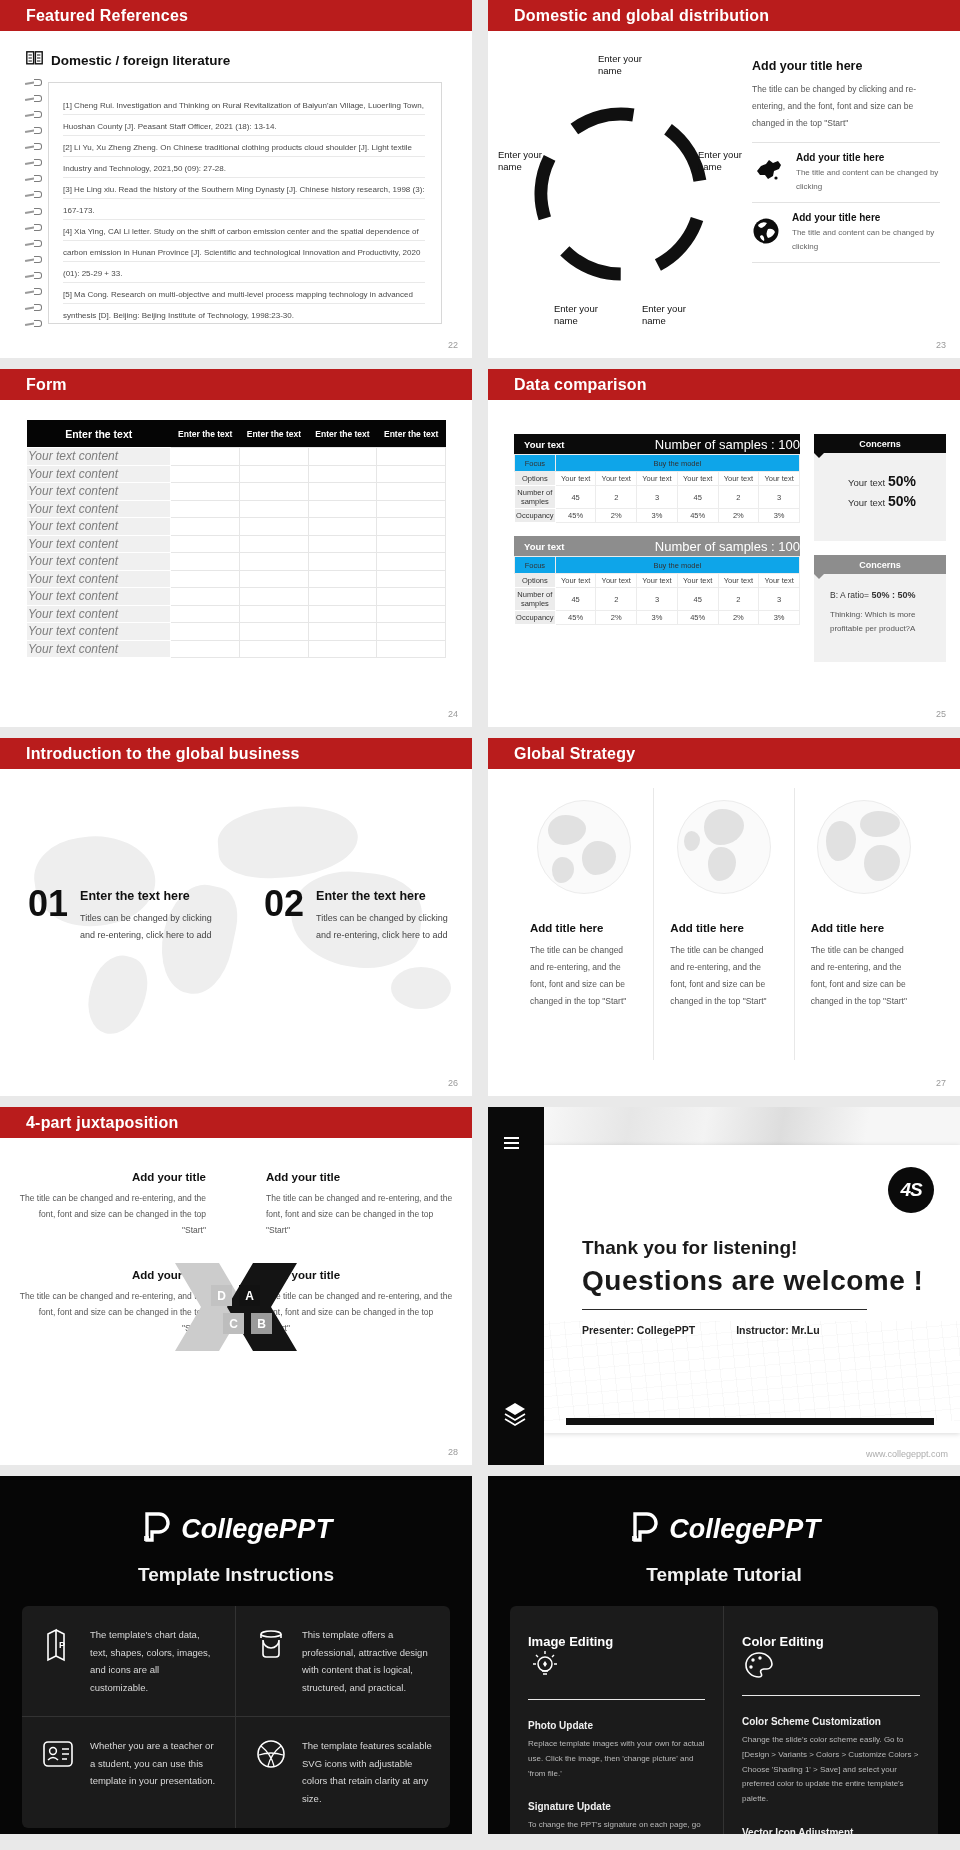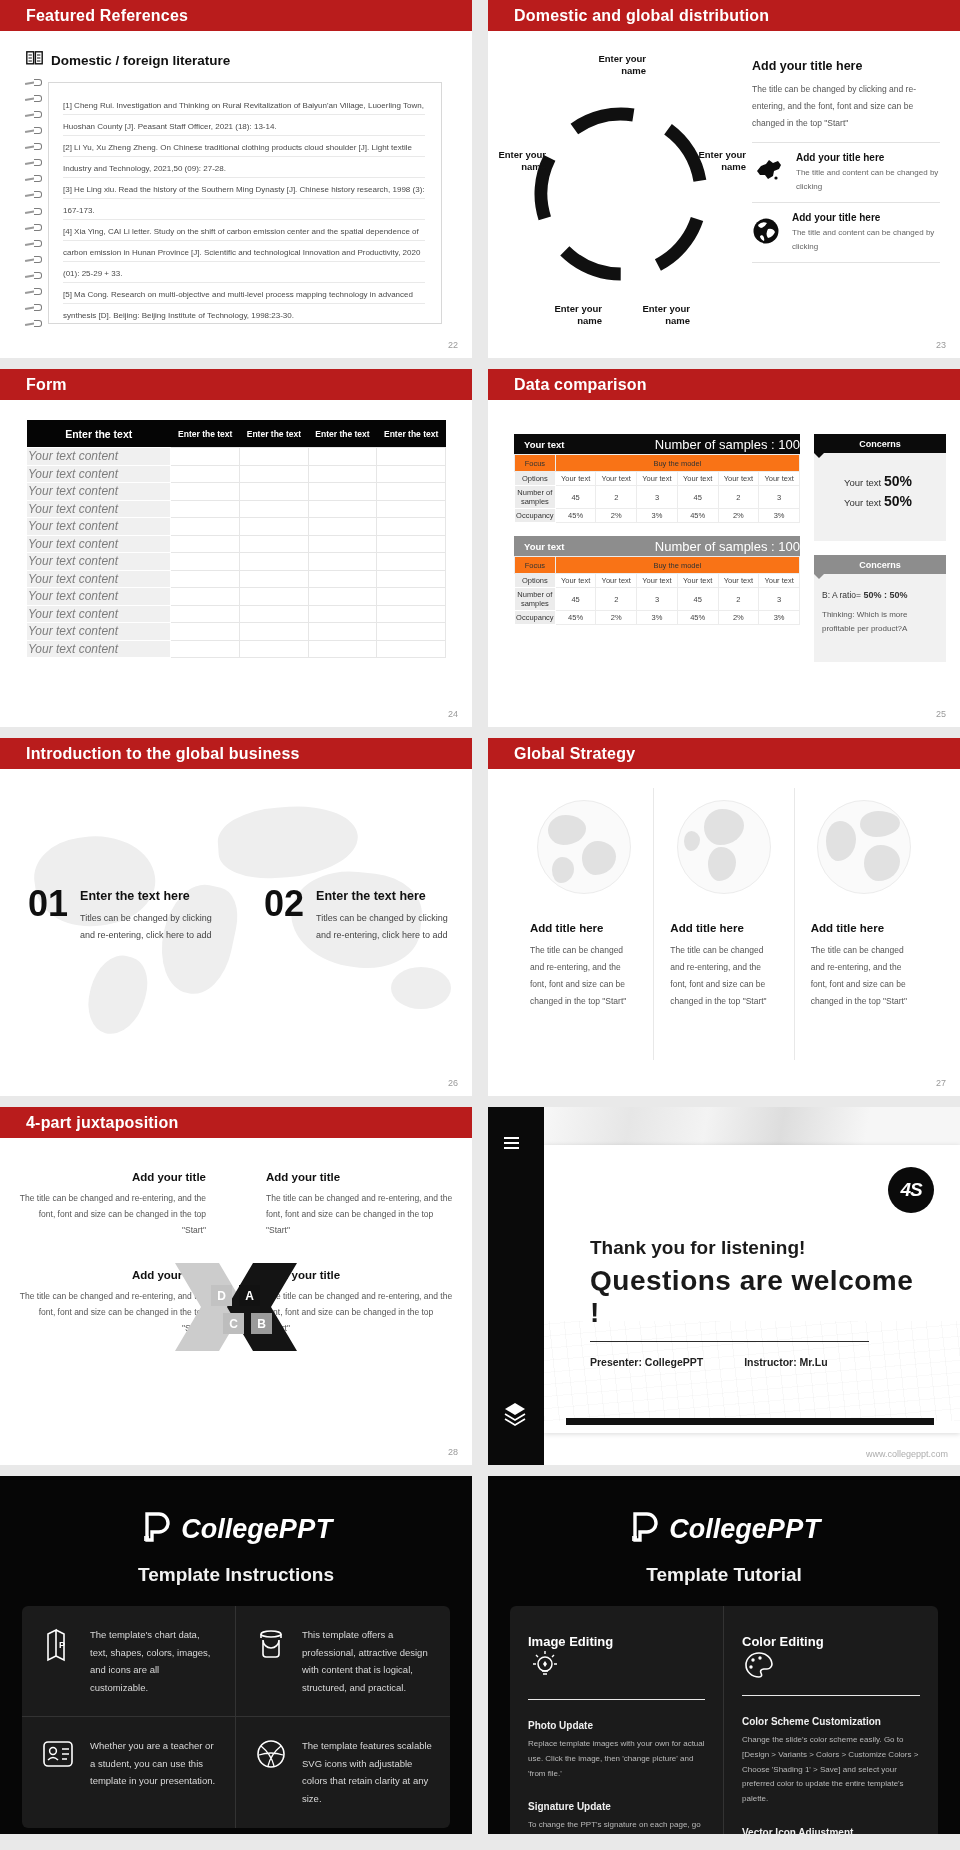"Enter your name" .sat { font-weight: 700 -> 400; text-align: right -> left }
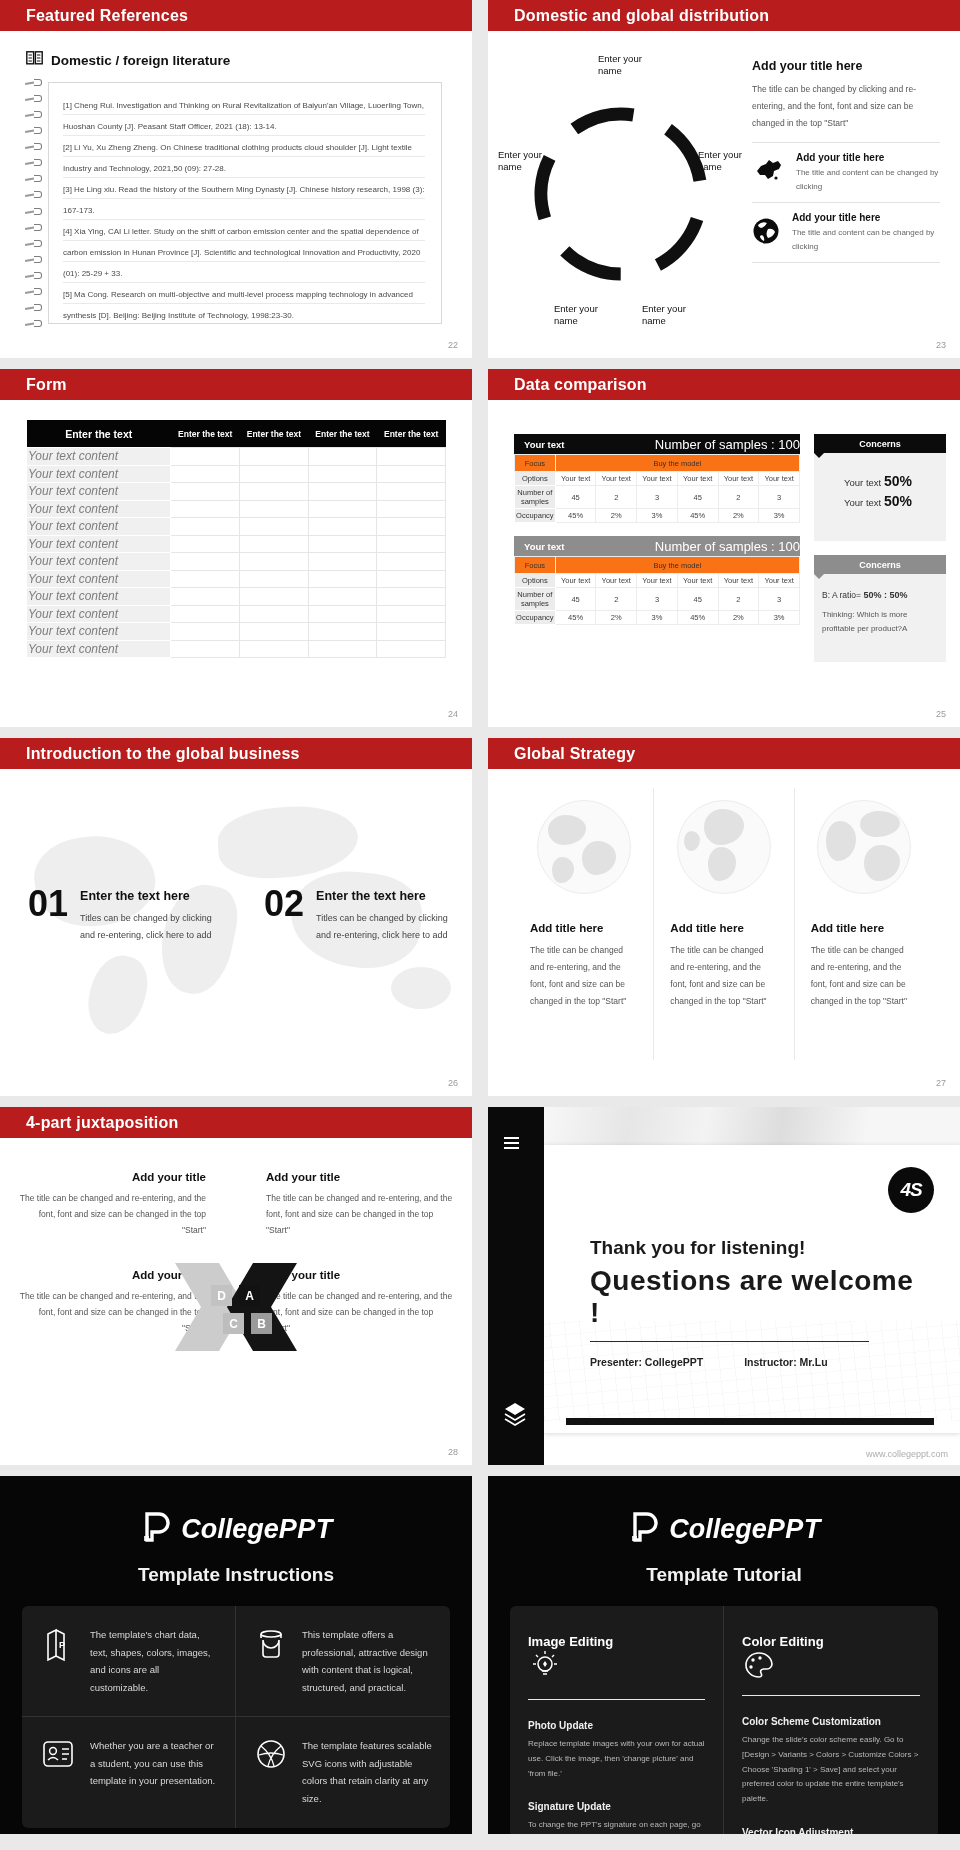"Focus" .cmp-table td.sub { background: #f97316 -> #0ea5e9 }
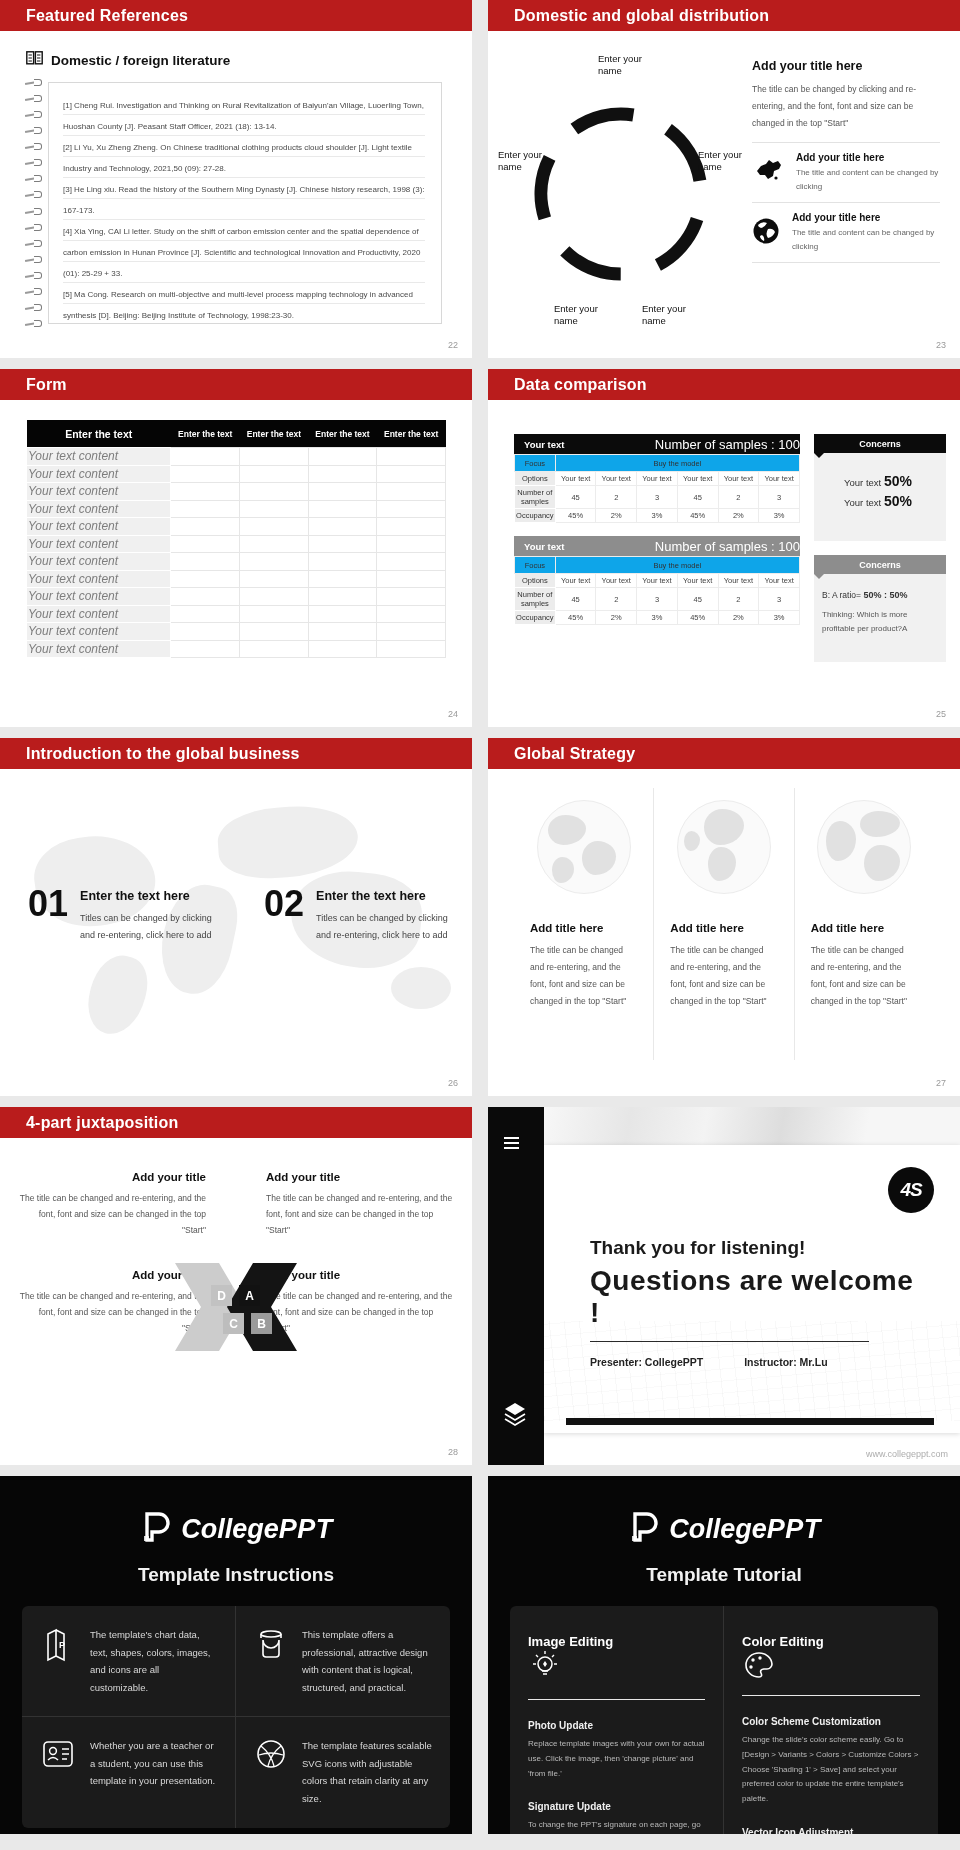"Your text 50%" .concern .cbody { padding: 16px 12px 14px 8px -> 16px 12px 14px 16px }
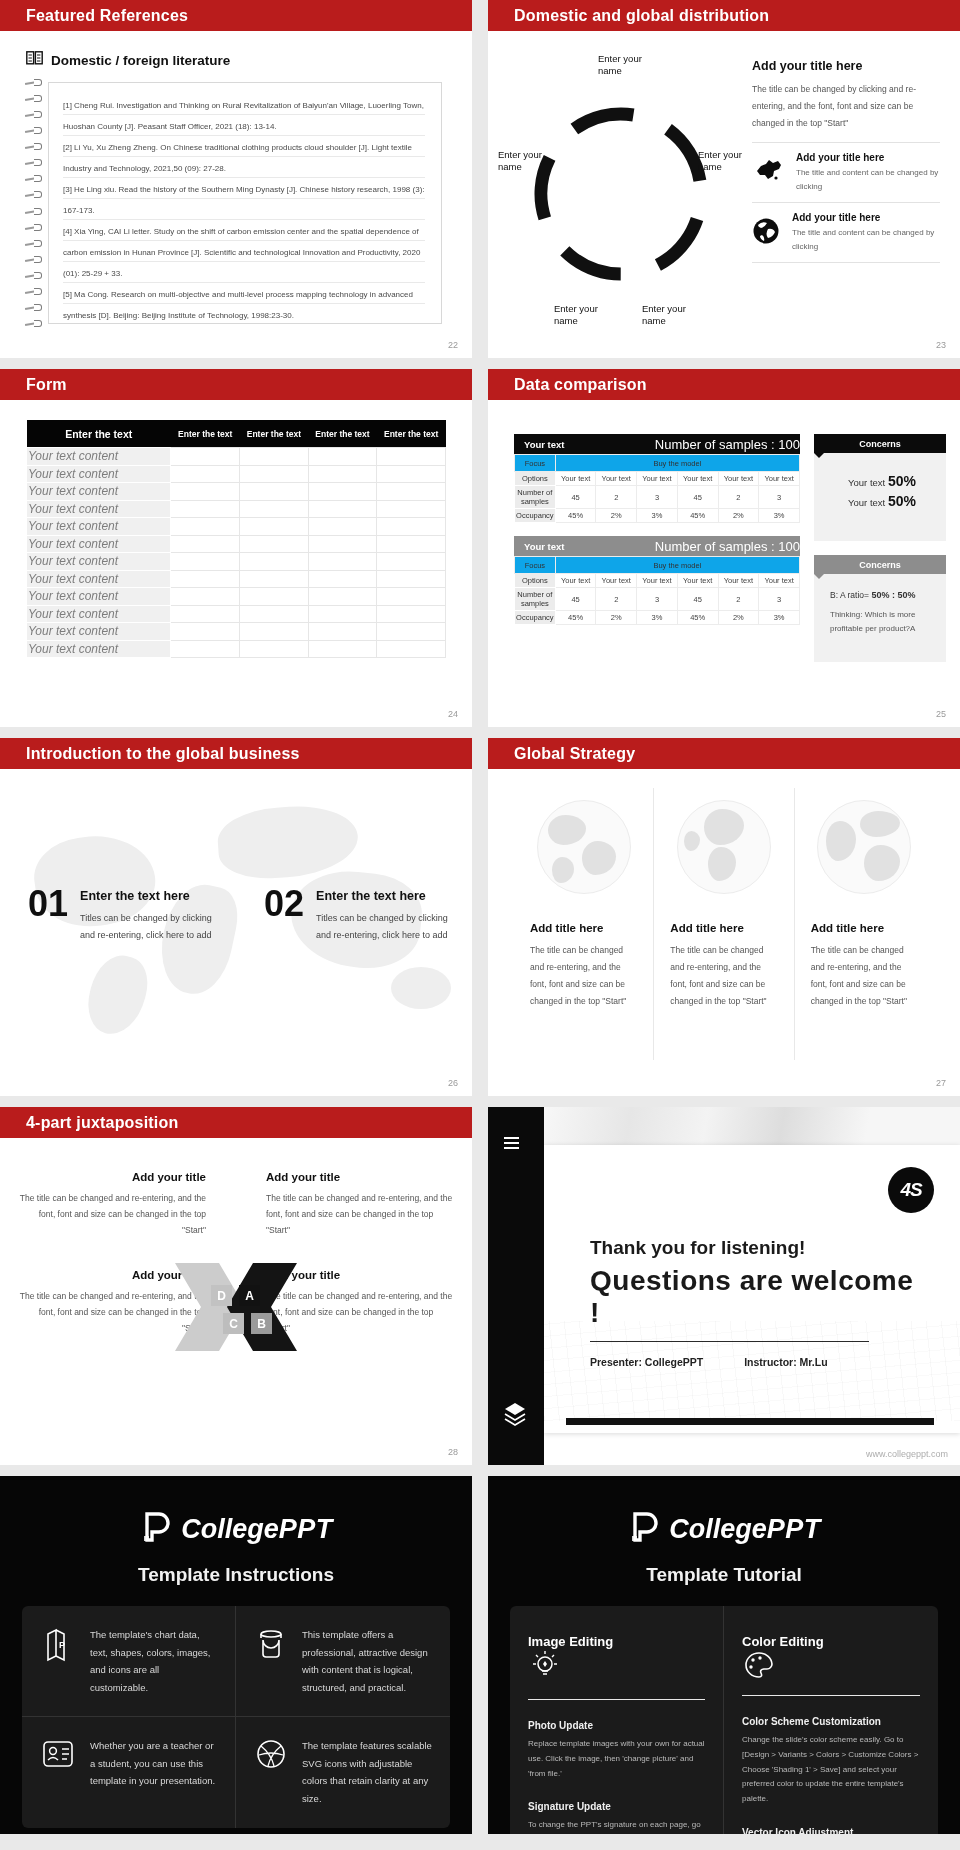"Thank you for listening!" .thx-text { left: 46px -> 38px }
